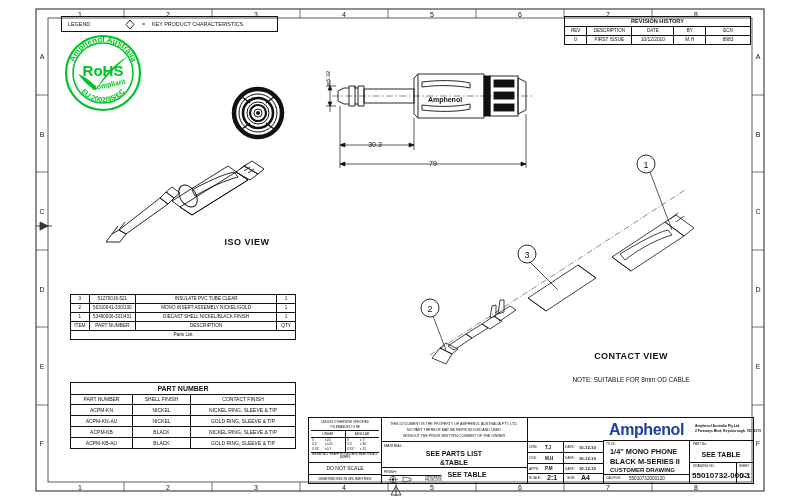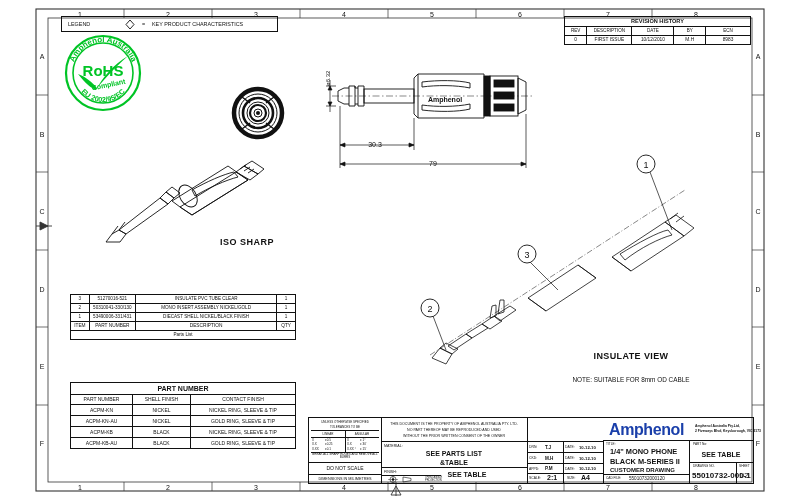"ISO SHARP" span.txt { text: SHARP -> VIEW }
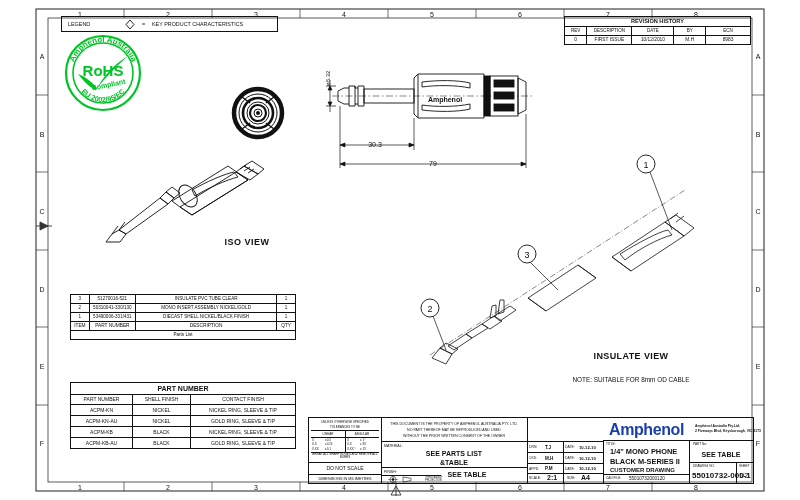"INSULATE VIEW" span.txt { text: INSULATE -> CONTACT }
